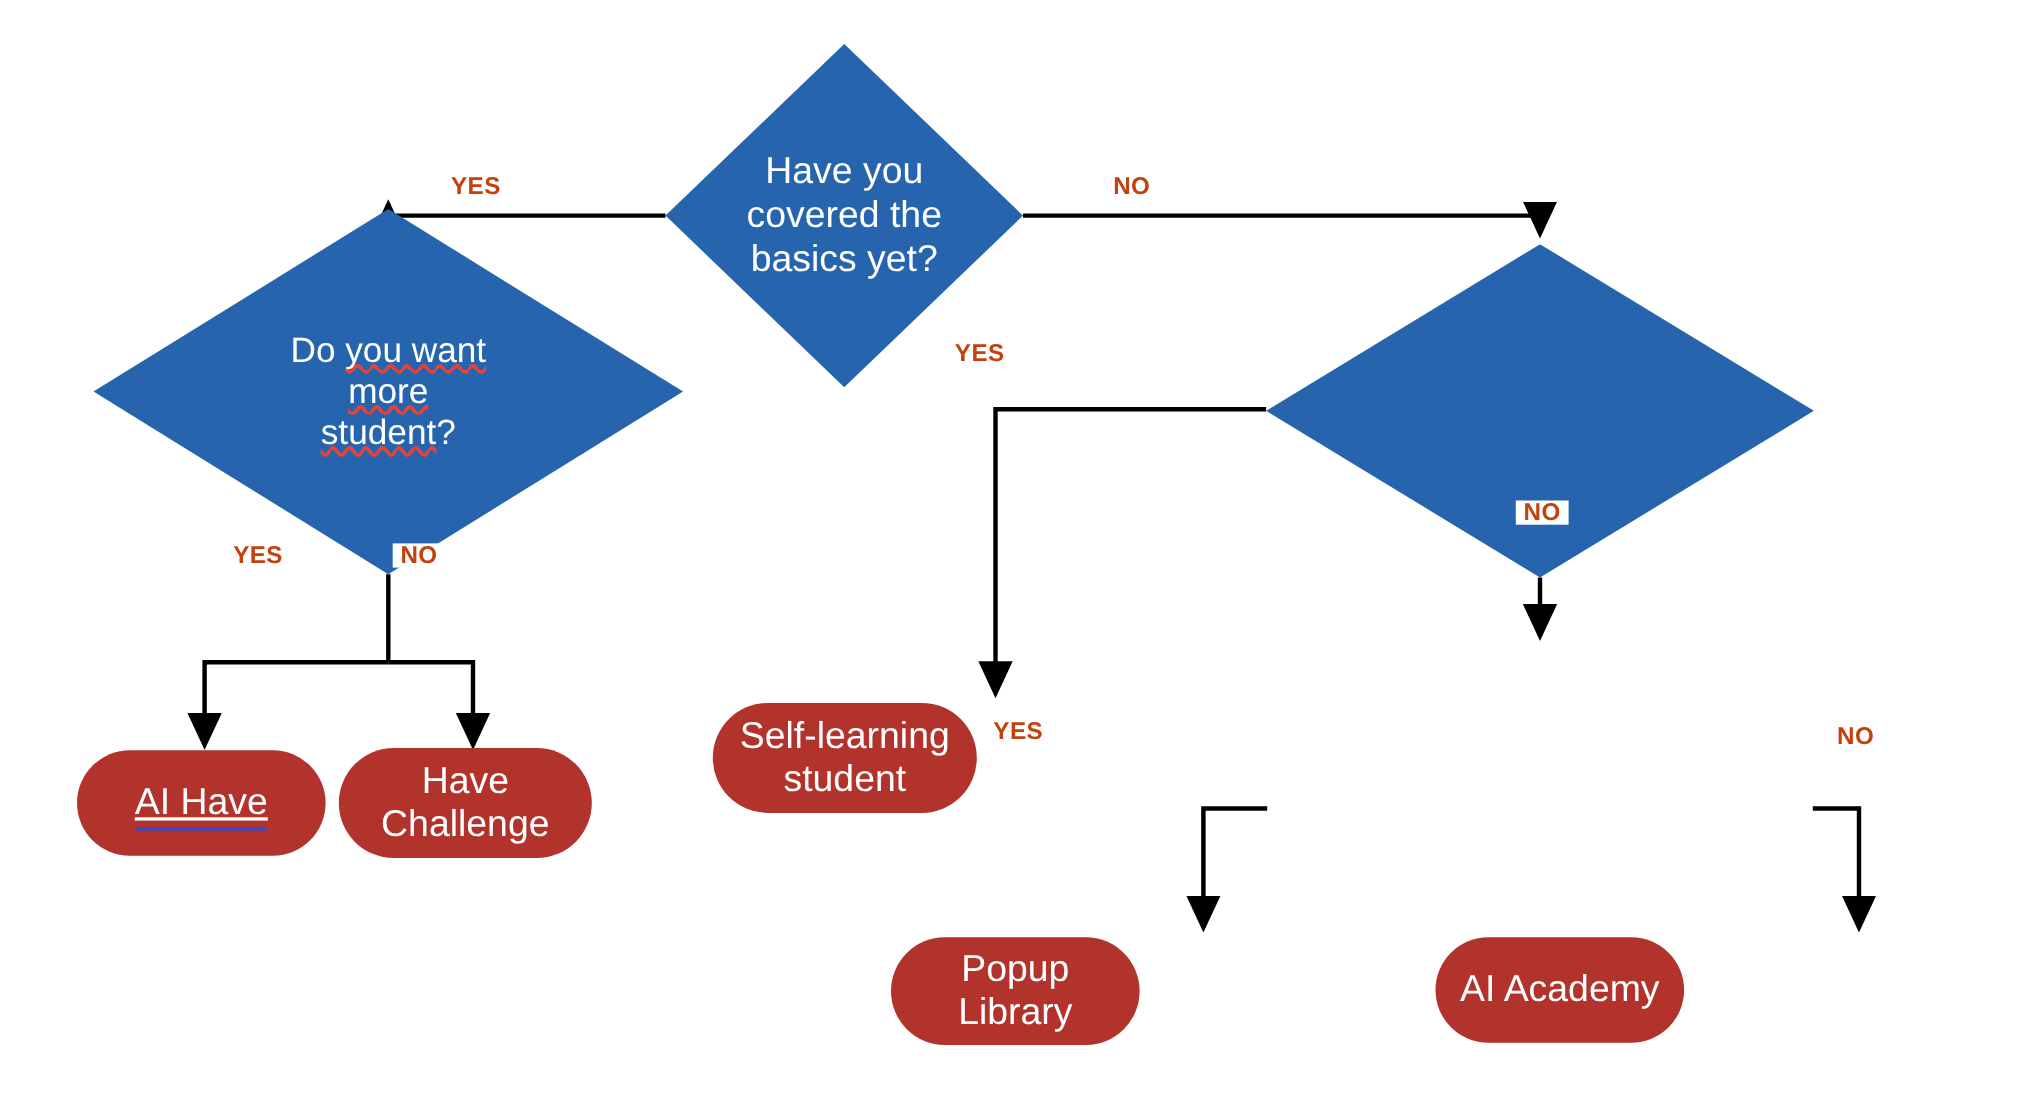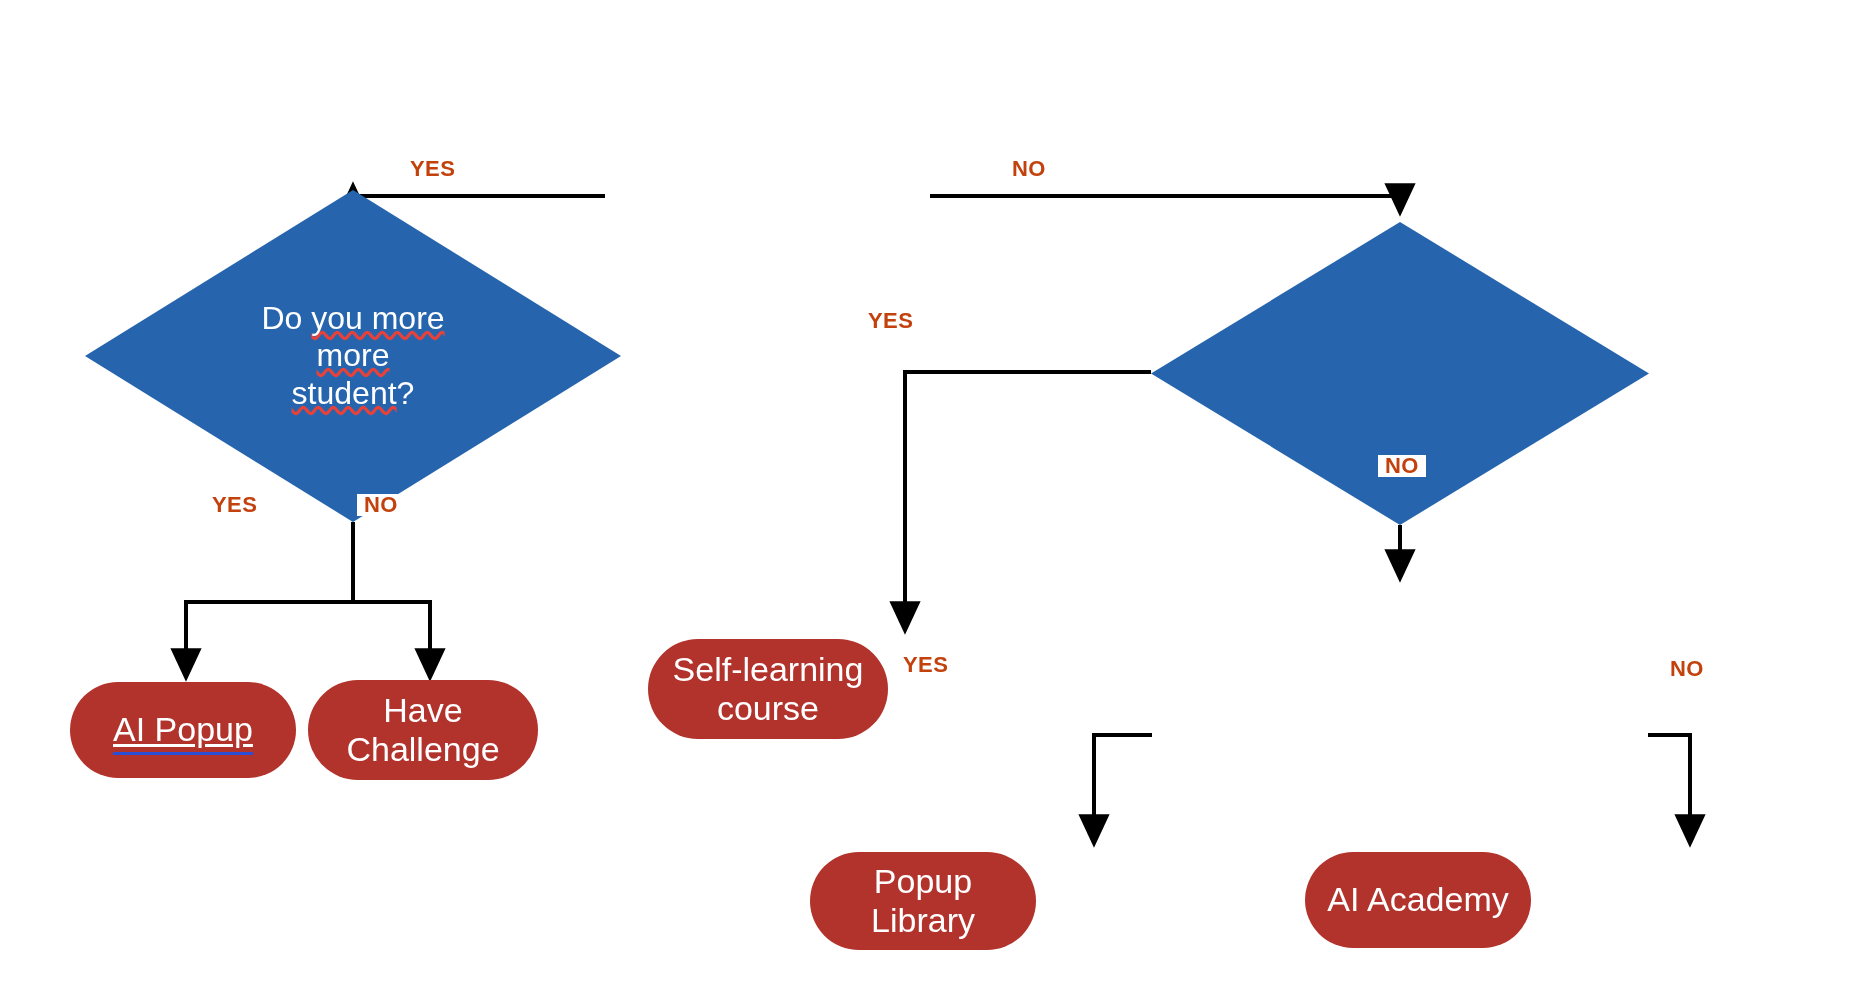"Have you" div.diamond { html: none -> <div> <div></div> <div>Have you covered the basics yet?</div> </div> }
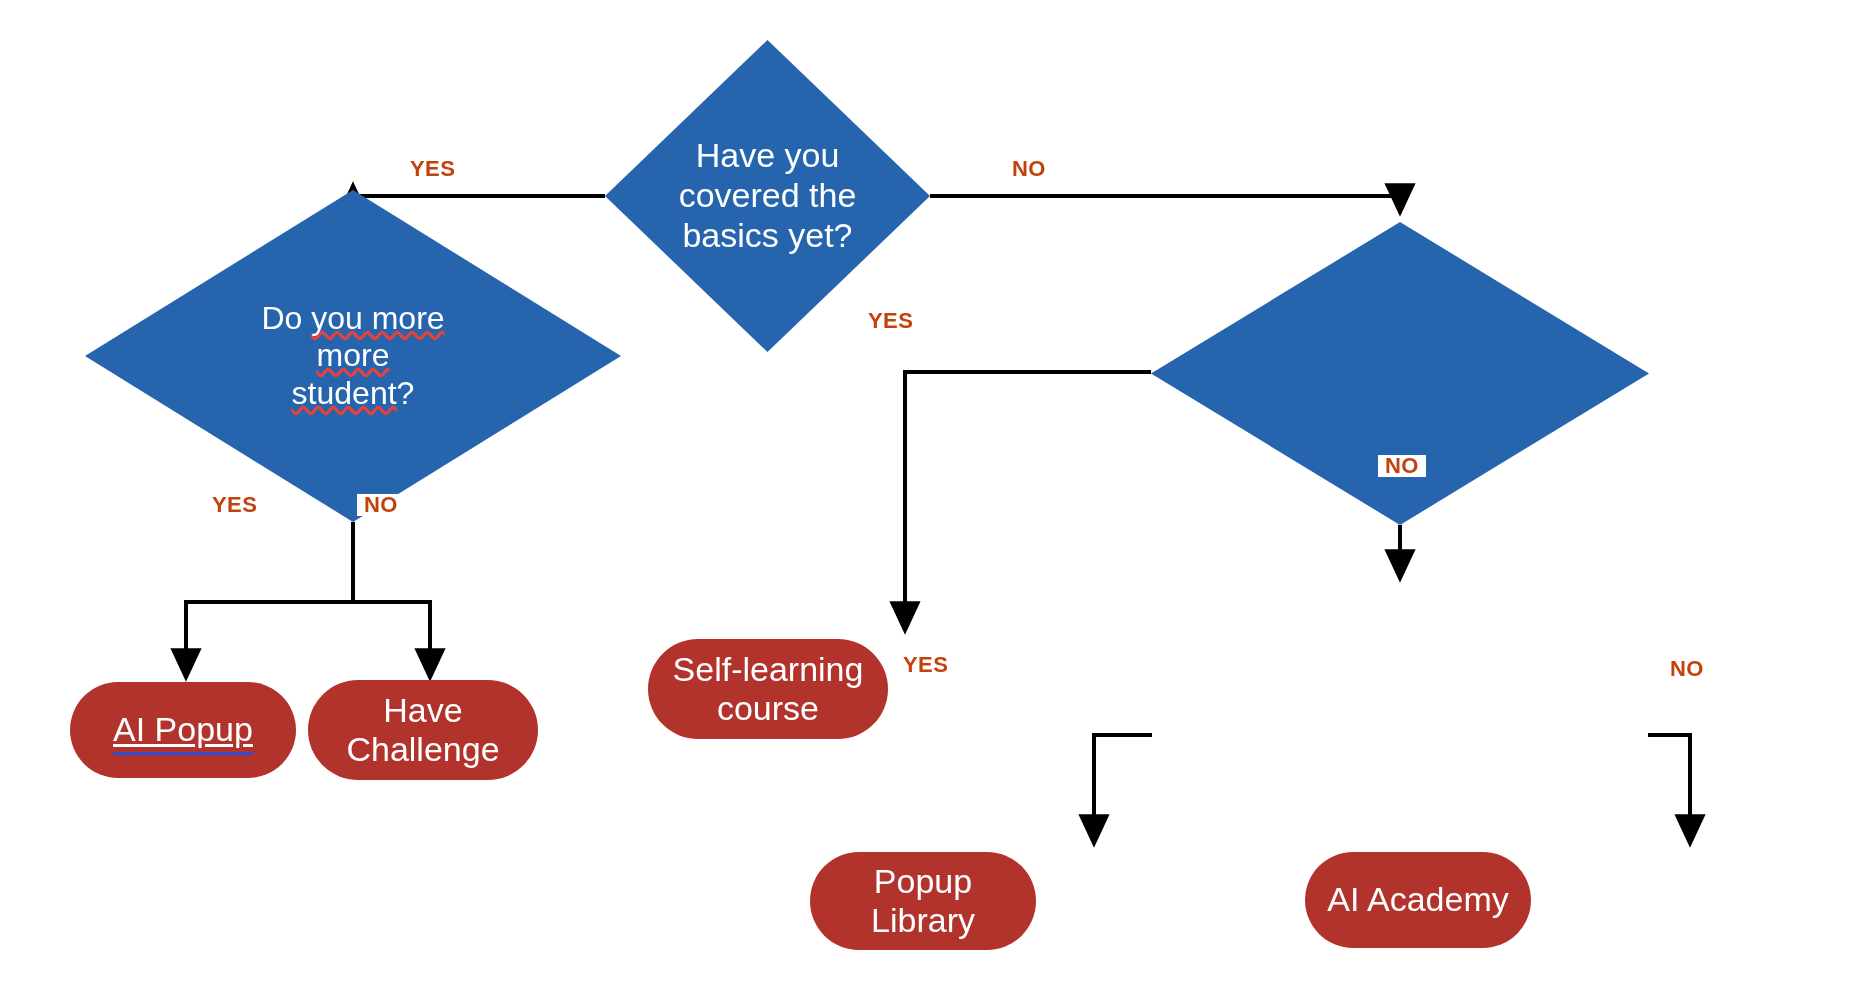"you more" span.sq { text: more -> want }
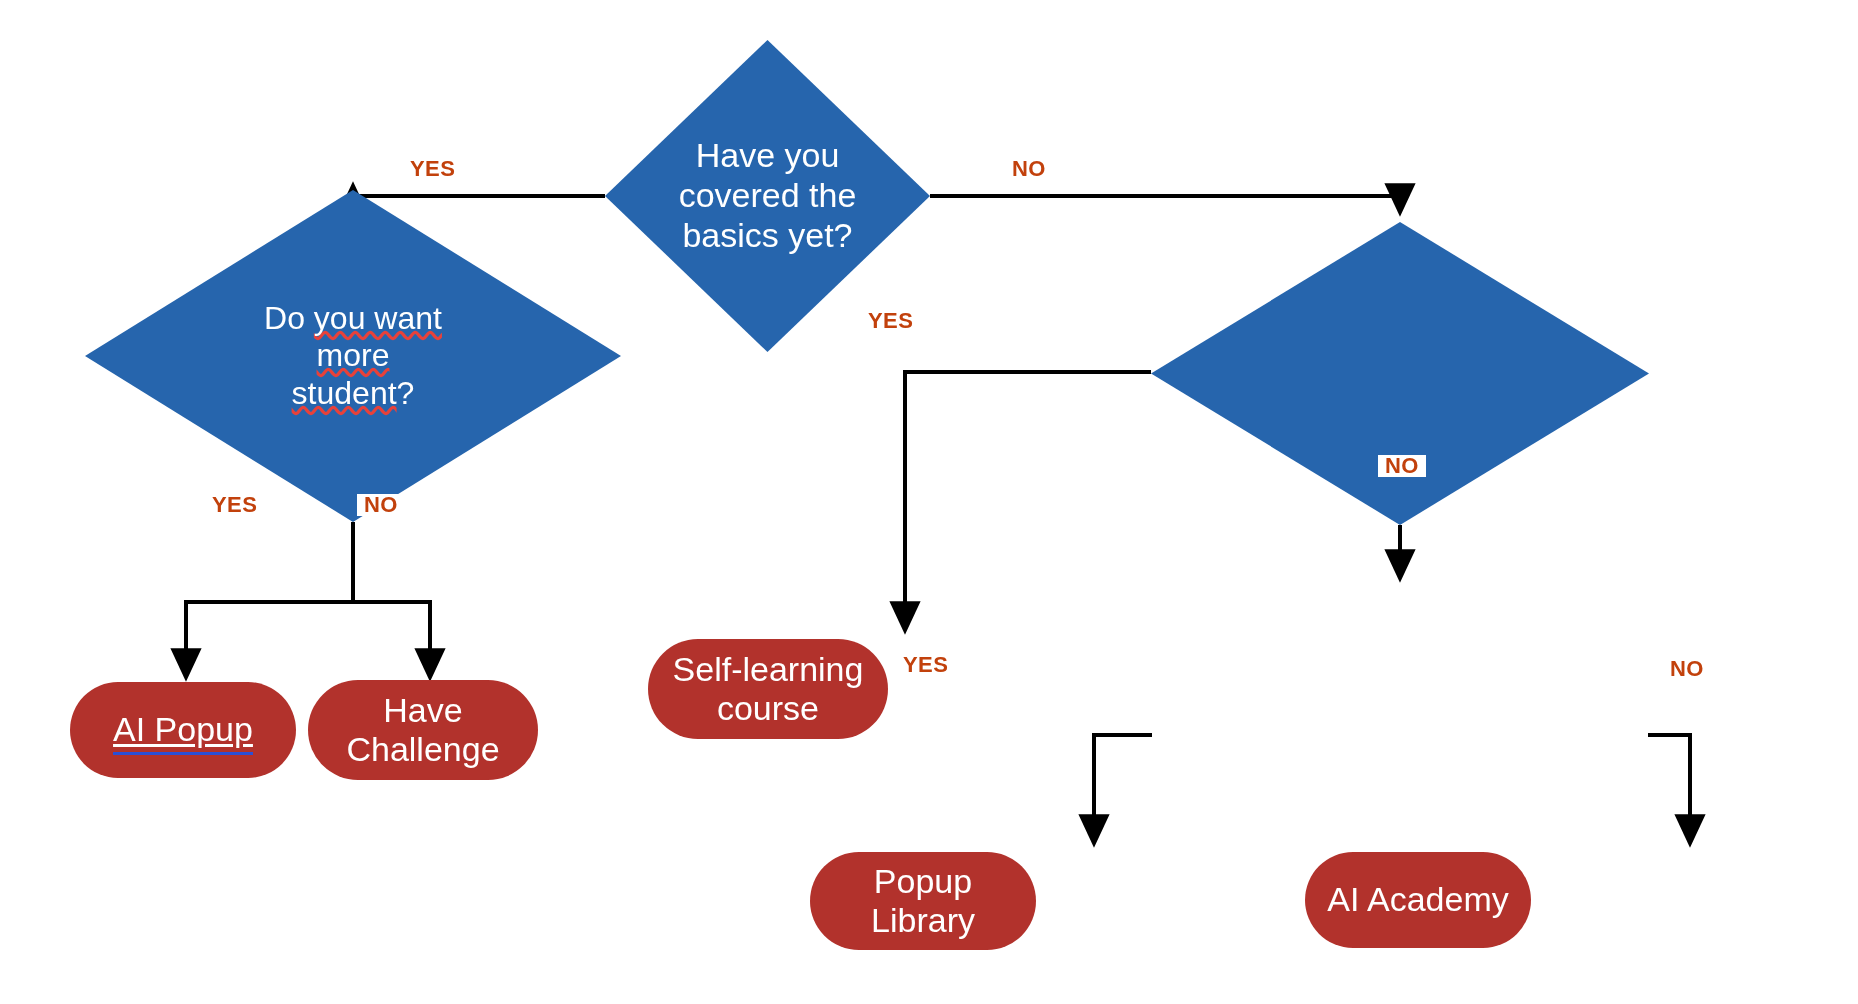"Self-learning" div.pill-label { text: course -> student }
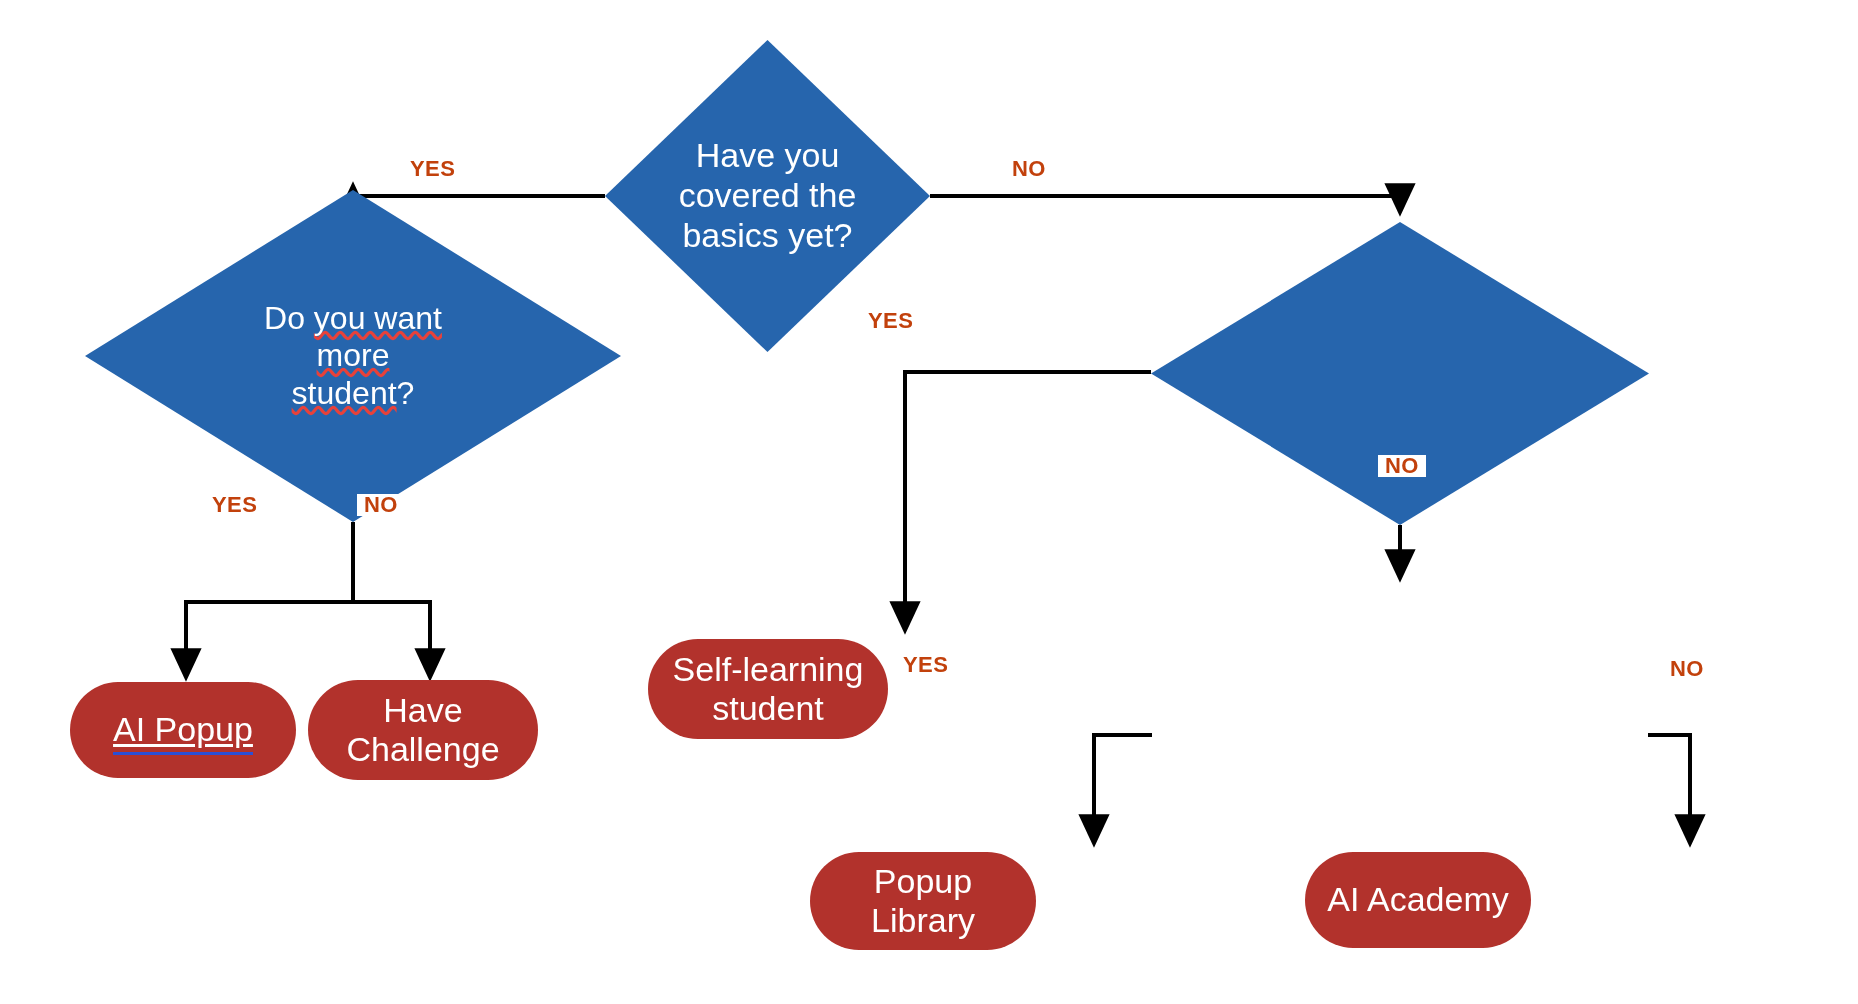"AI Popup" span.lnk { text: Popup -> Have }
